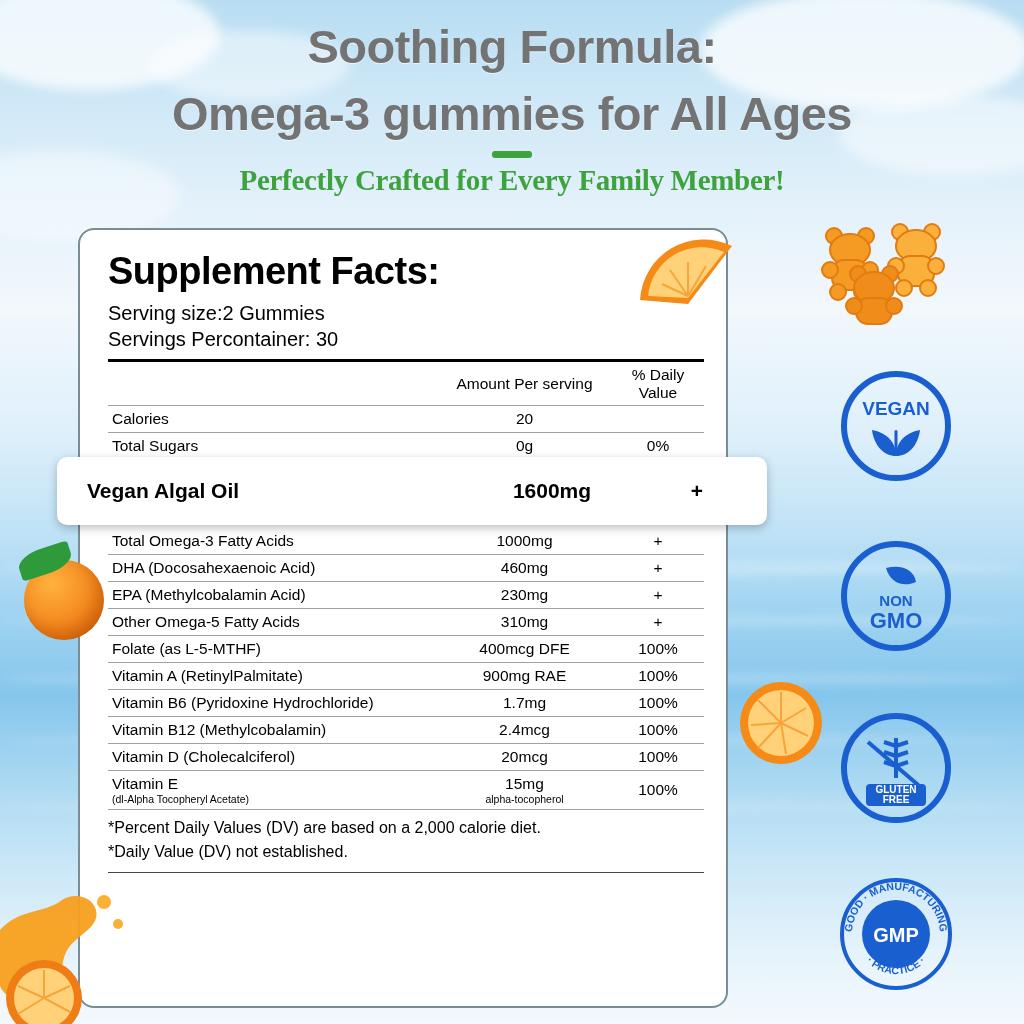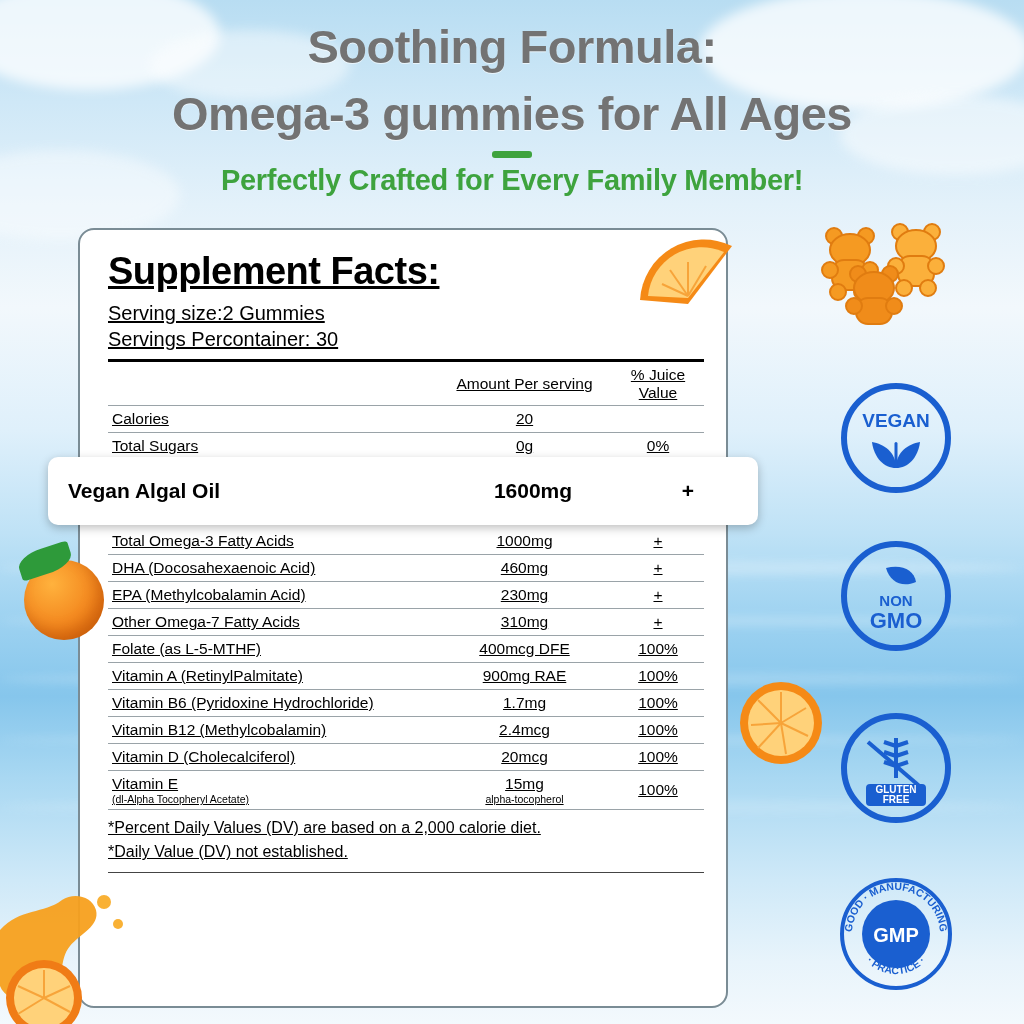"Perfectly Crafted for Every Family" .h2 { font-family: none -> Liberation Serif, serif }
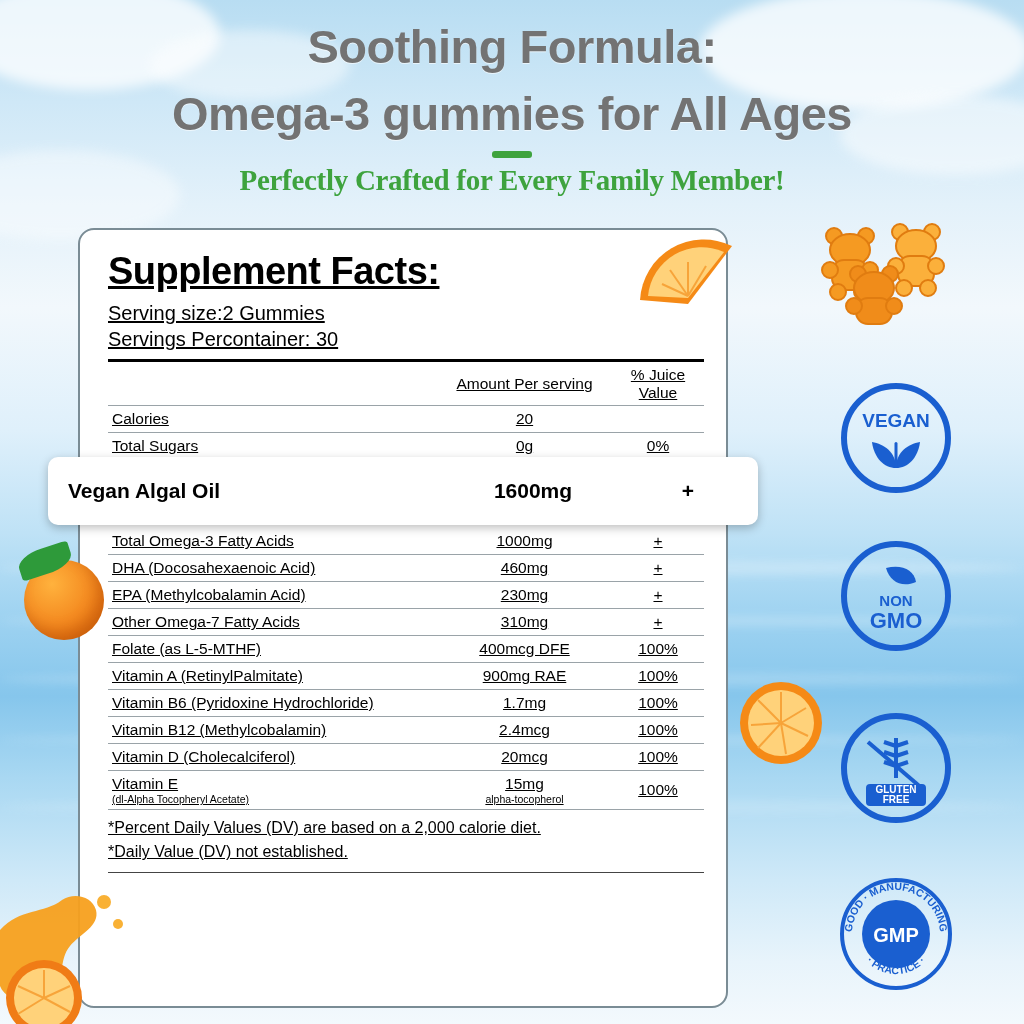"Supplement Facts:" .panel { text-decoration: underline -> none }
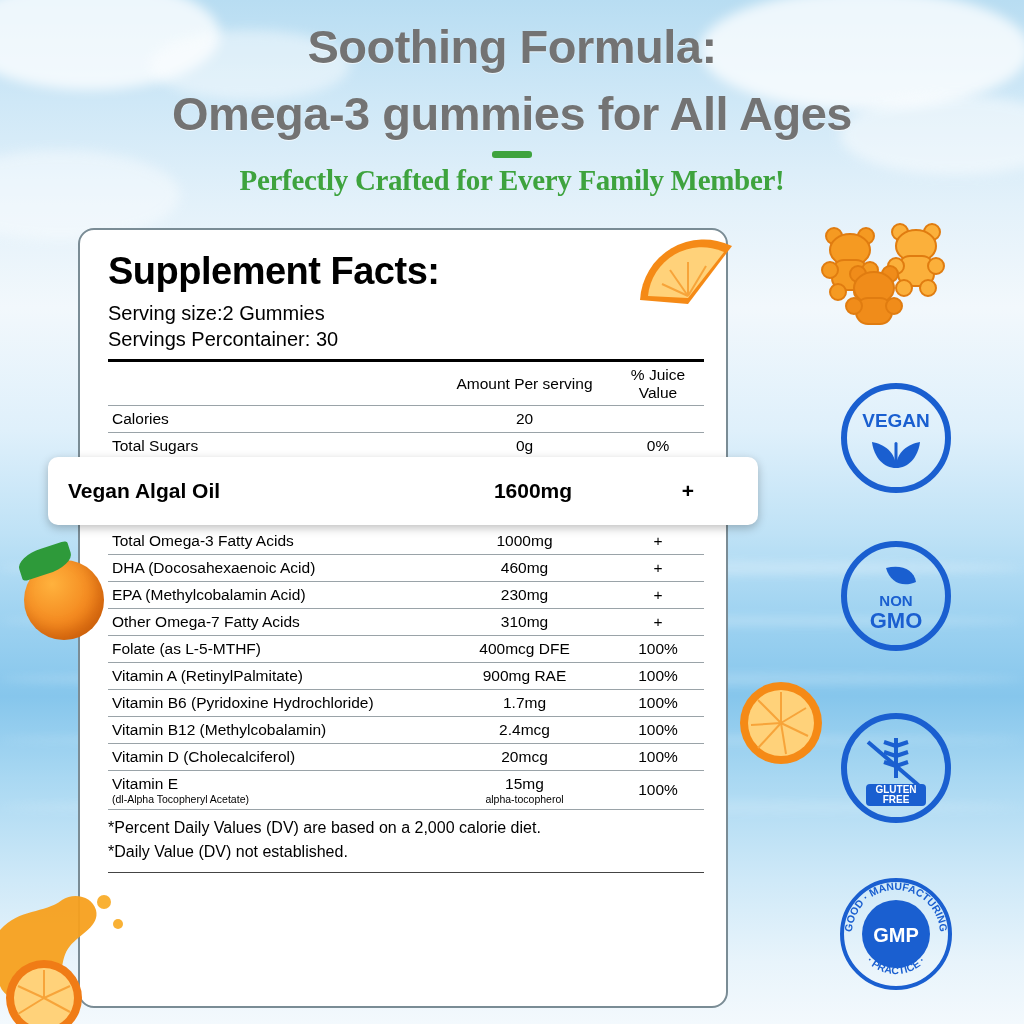"% Juice Value" td.dv { text: Juice -> Daily }
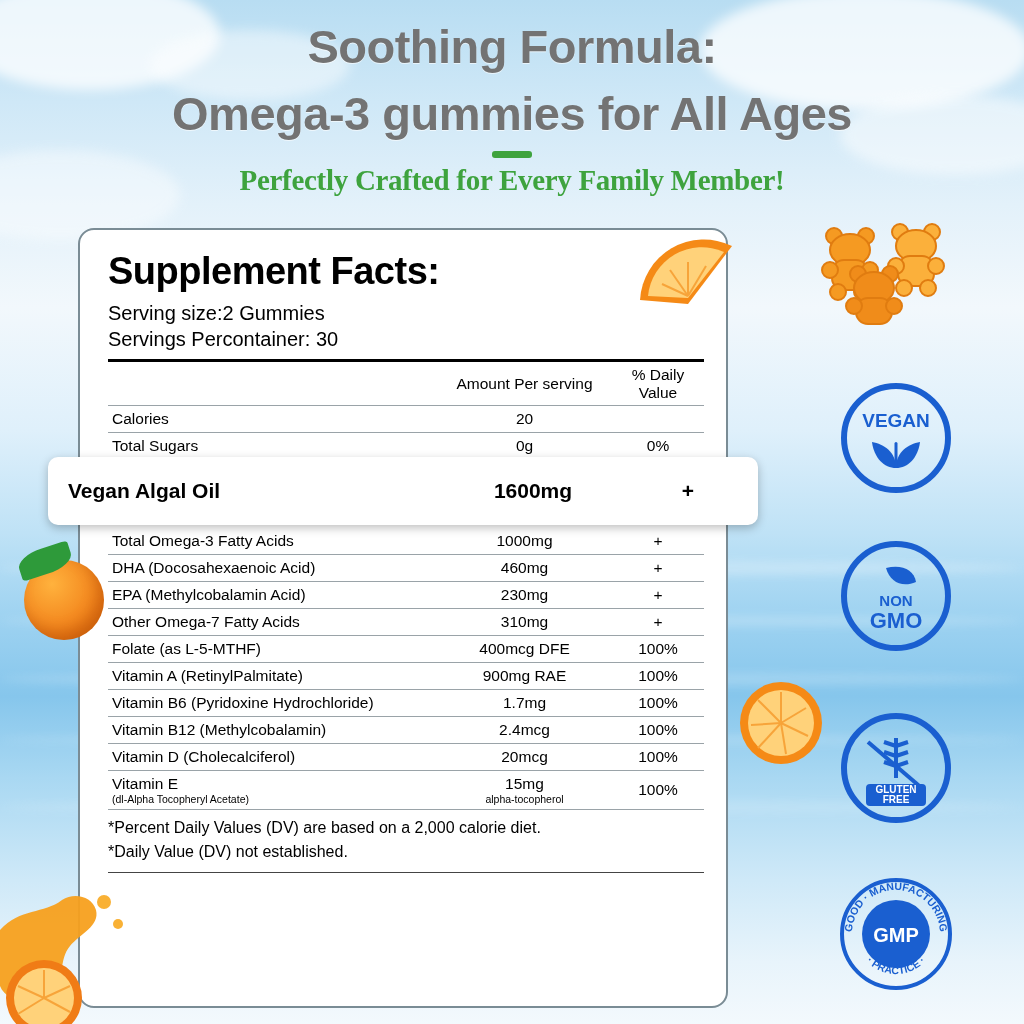"VEGAN" div.badge { top: 382px -> 370px }
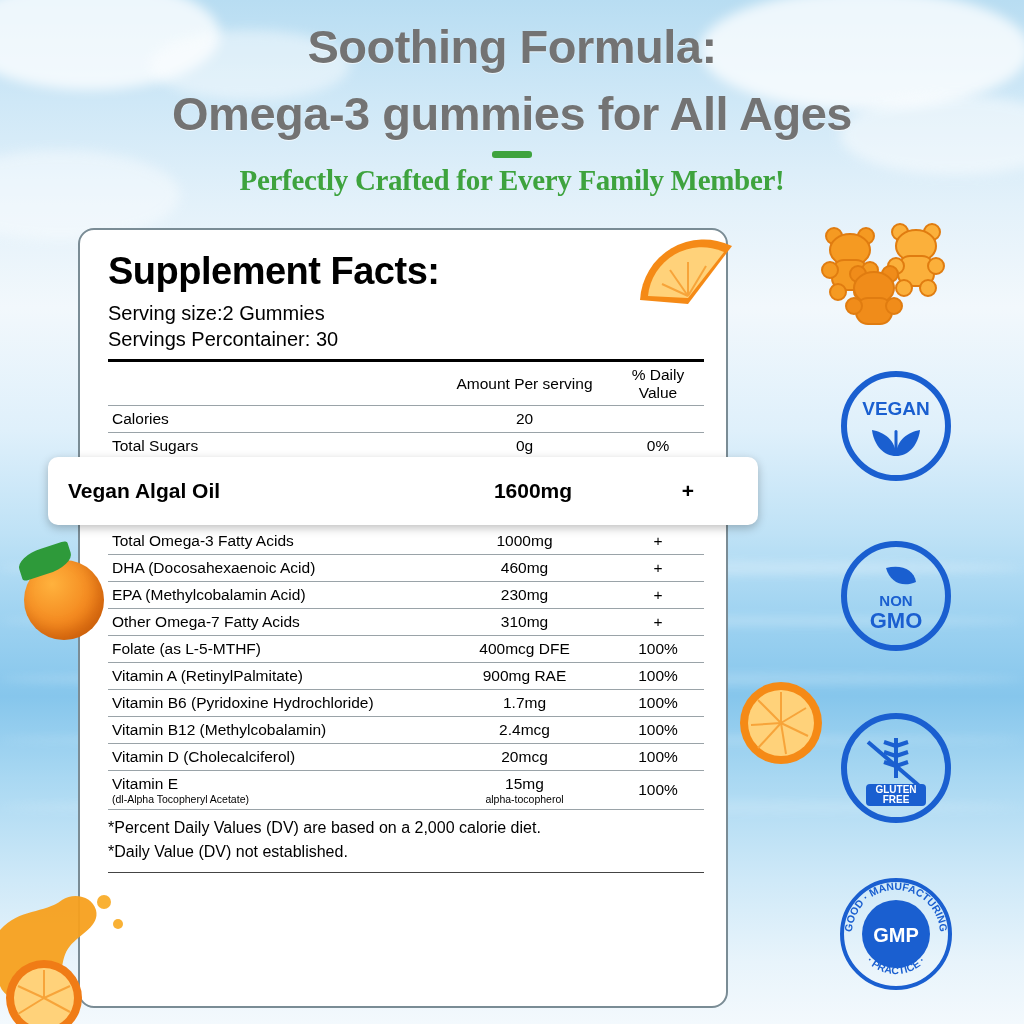"Vegan Algal Oil" .callout { left: 48px -> 57px; padding: 0 20px -> 0 30px }
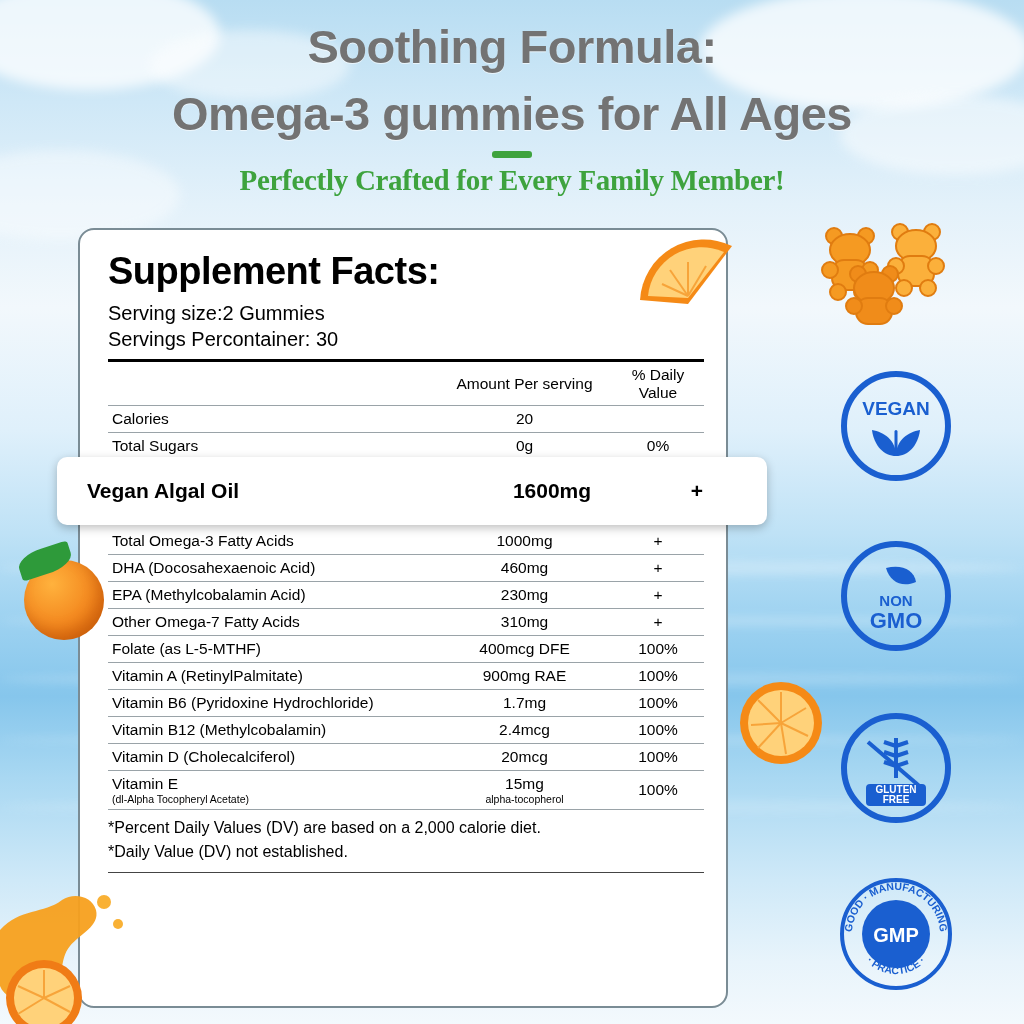"Other Omega-7 Fatty Acids" td.nm { text: Omega-7 -> Omega-5 }
